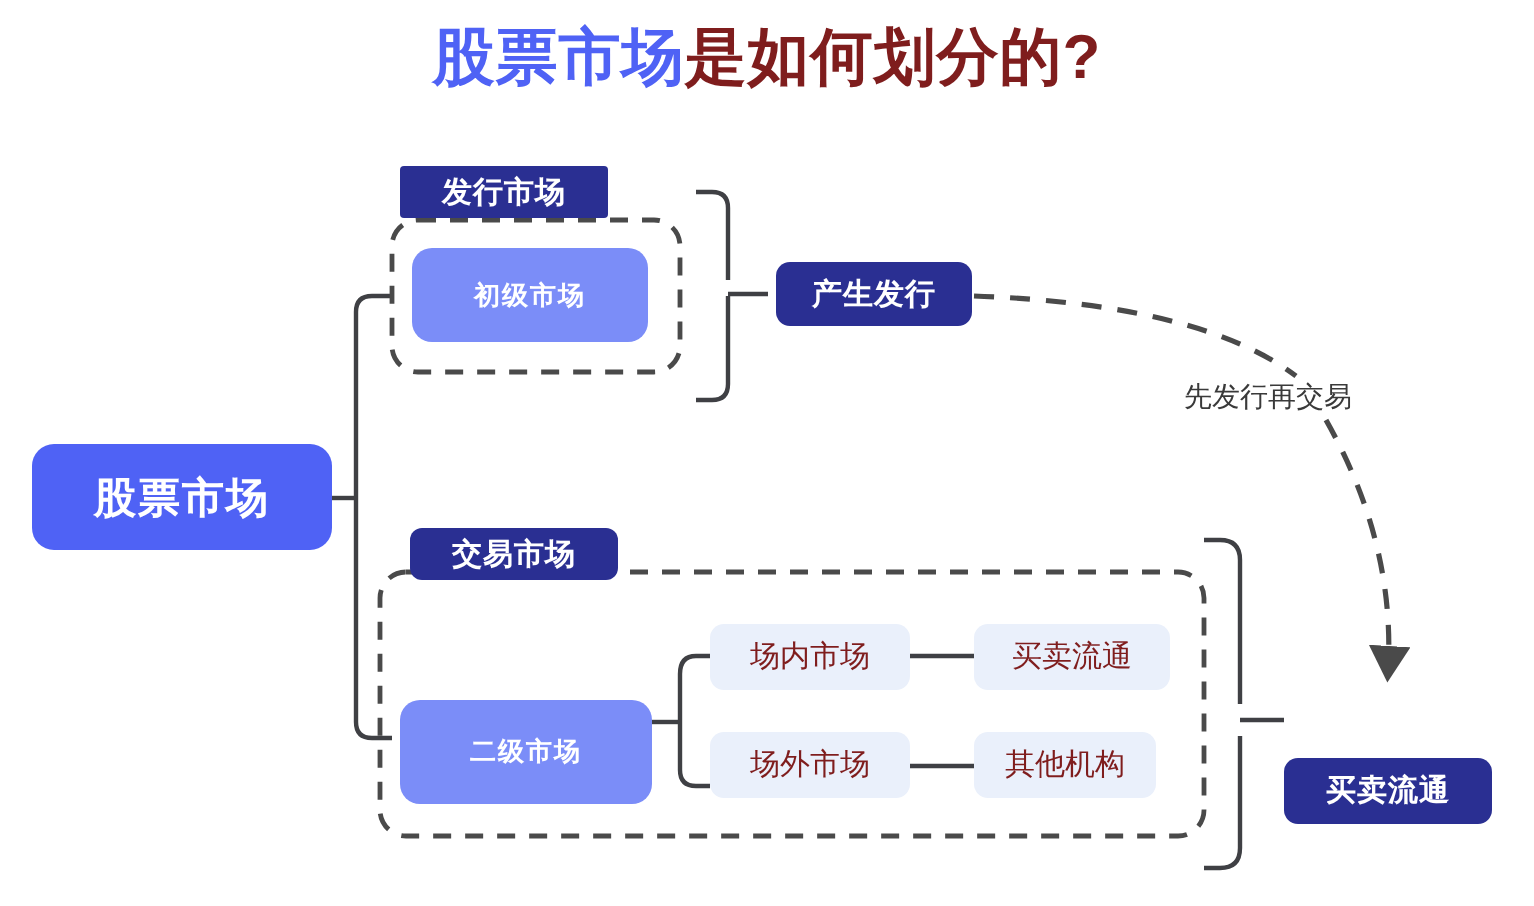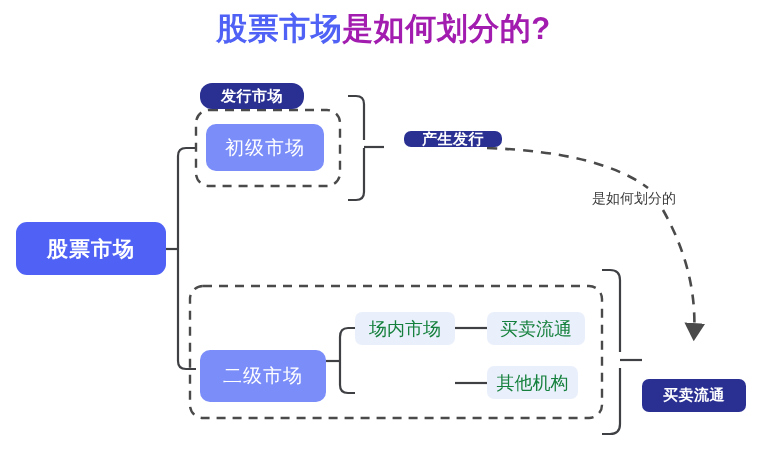"是如何划分的?" .title .t-rest { color: #a21caf -> #7f1d1d }
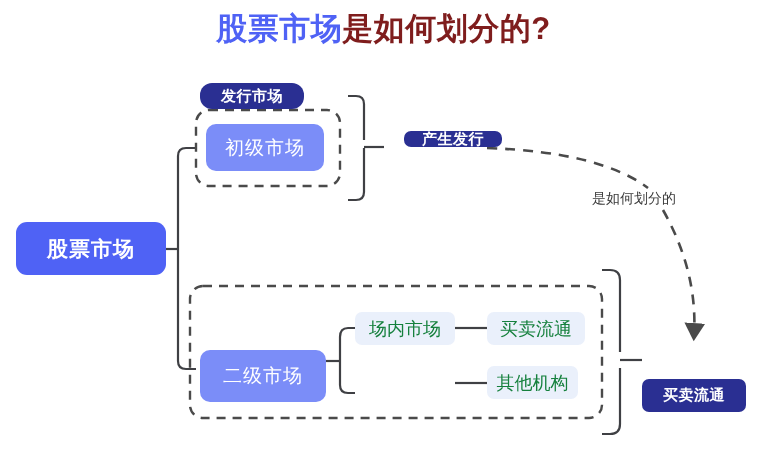"发行市场" .n-tag-issue { border-radius: 12px -> 2px }
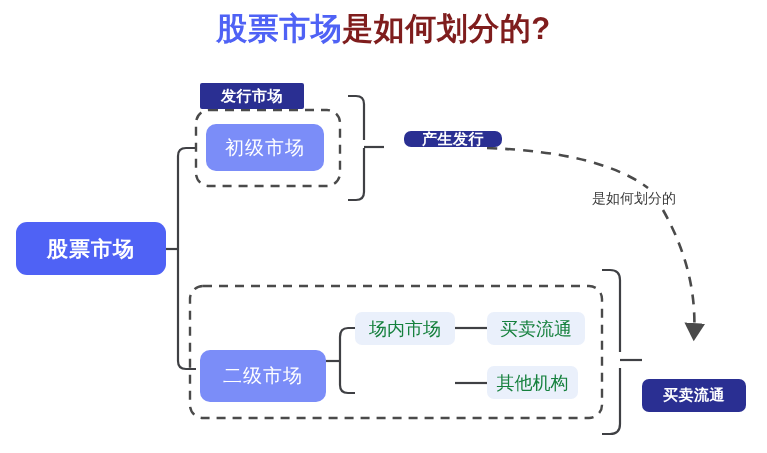"初级市场" .n-peri { font-size: 19px -> 13px; font-weight: normal -> bold }
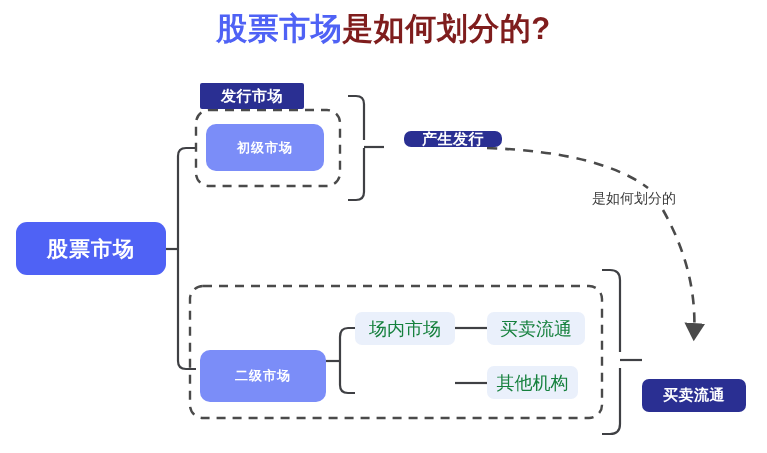"产生发行" .n-produce { height: 16px -> 32px; left: 404px -> 388px }
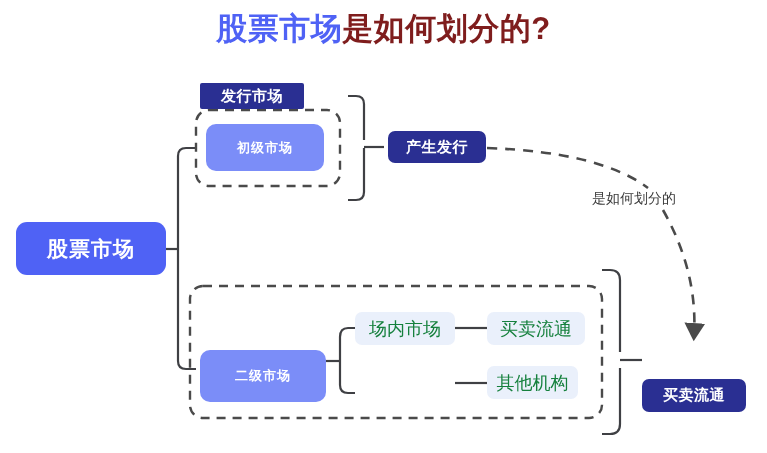"是如何划分的" div.edge-label { text: 是如何划分的 -> 先发行再交易 }
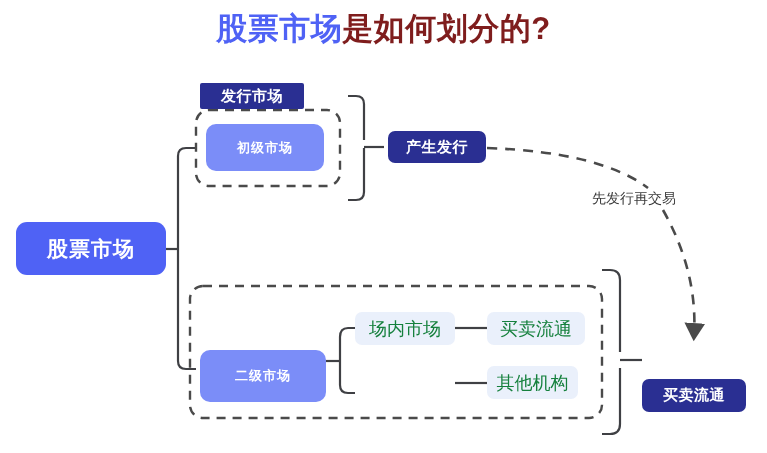"交易市场" div.node { html: none -> <div> <span>交易市场</span> </div> }
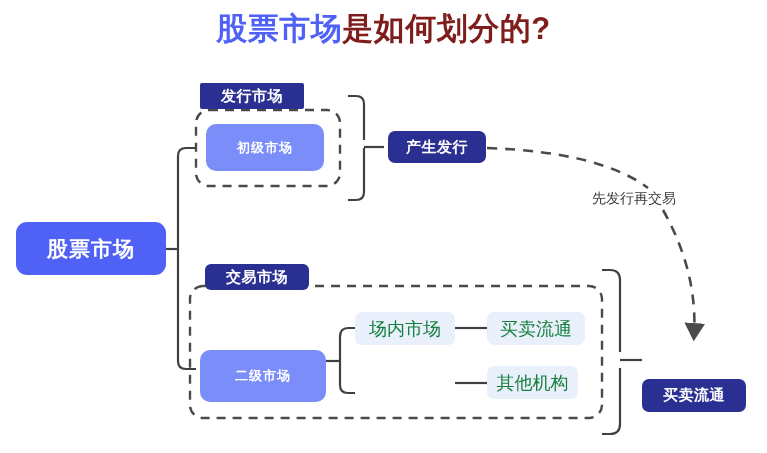"场内市场" .n-pale { color: #15803d -> #7f1d1d; font-size: 18px -> 15px }
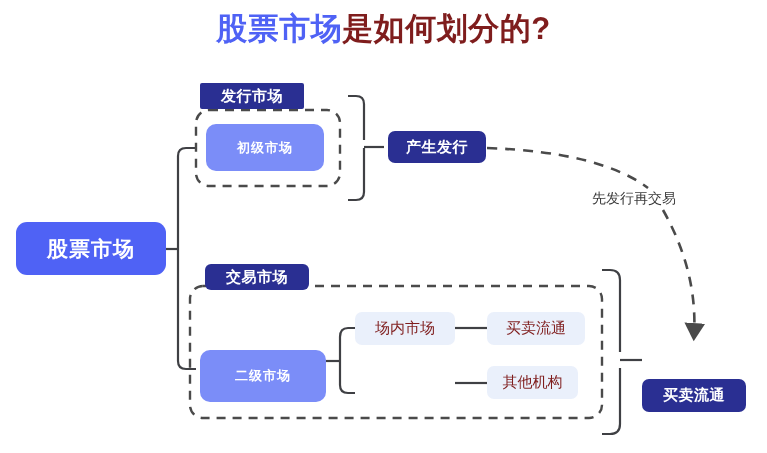"场外市场" div.node { html: none -> <div> <span>场外市场</span> </div> }
